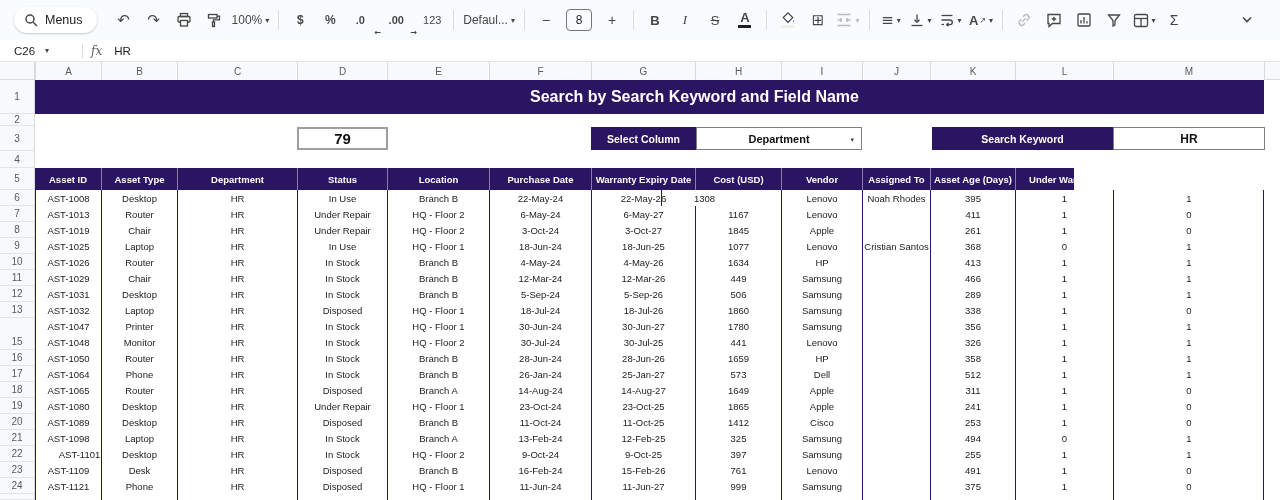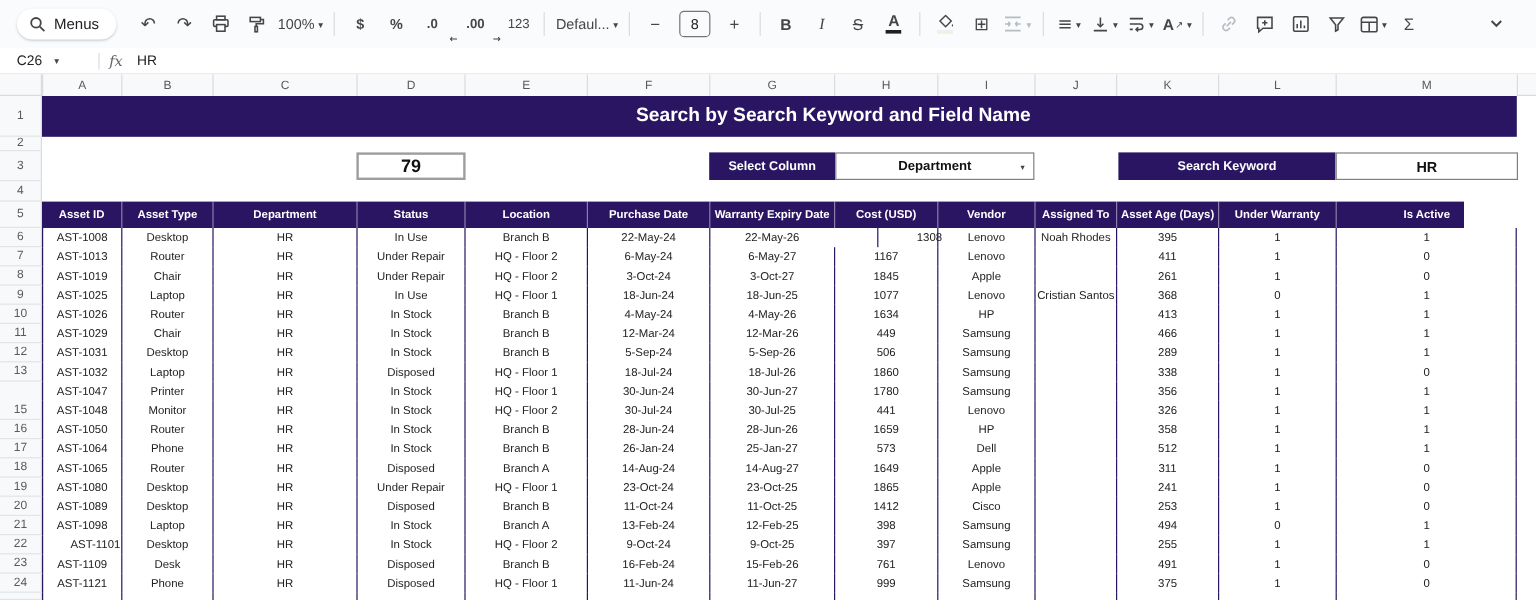"Asset ID" .thead { width: 1185px -> 1039px }
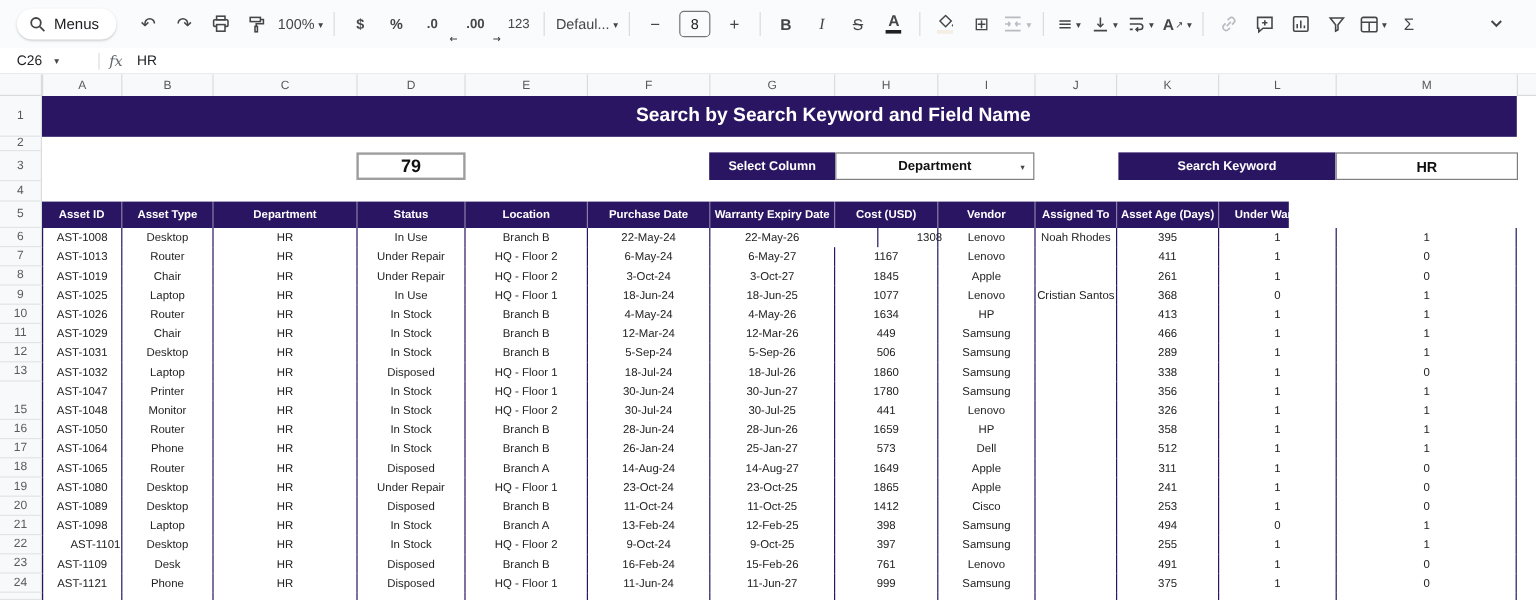"1308" div.tdcell { left: 696px -> 626px }
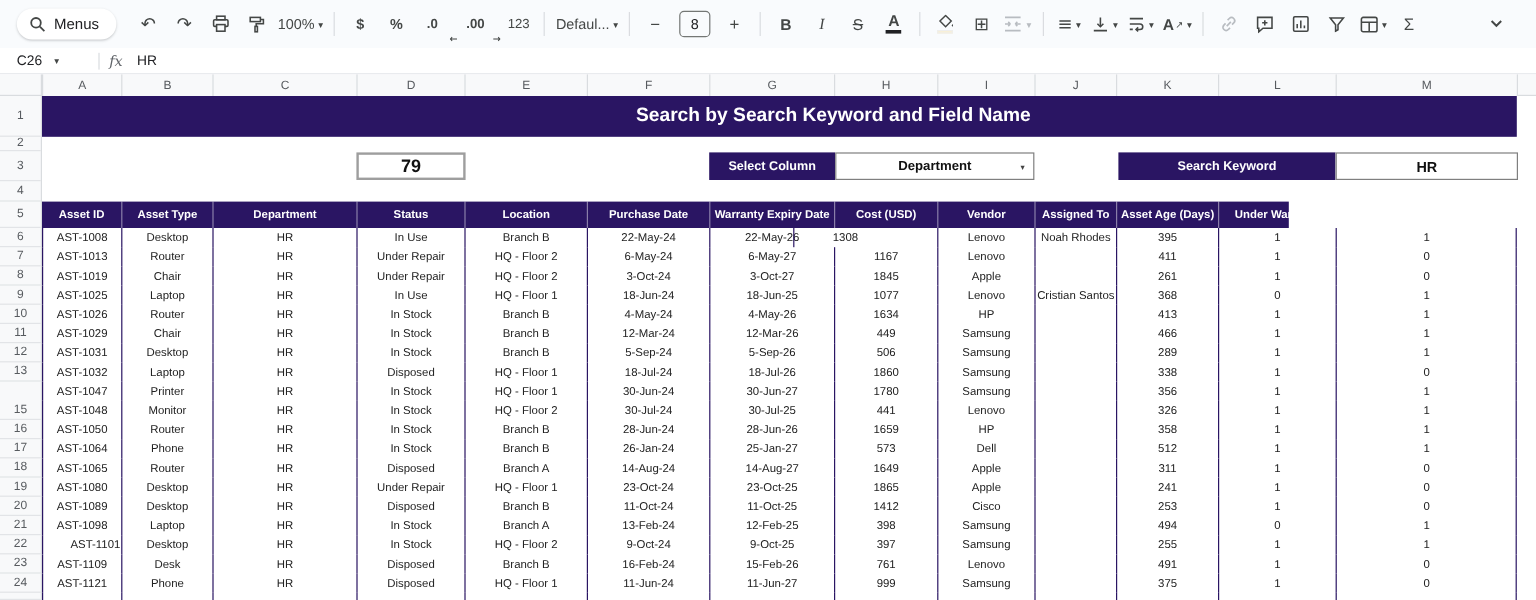"398" div.tdcell { text: 398 -> 325 }
